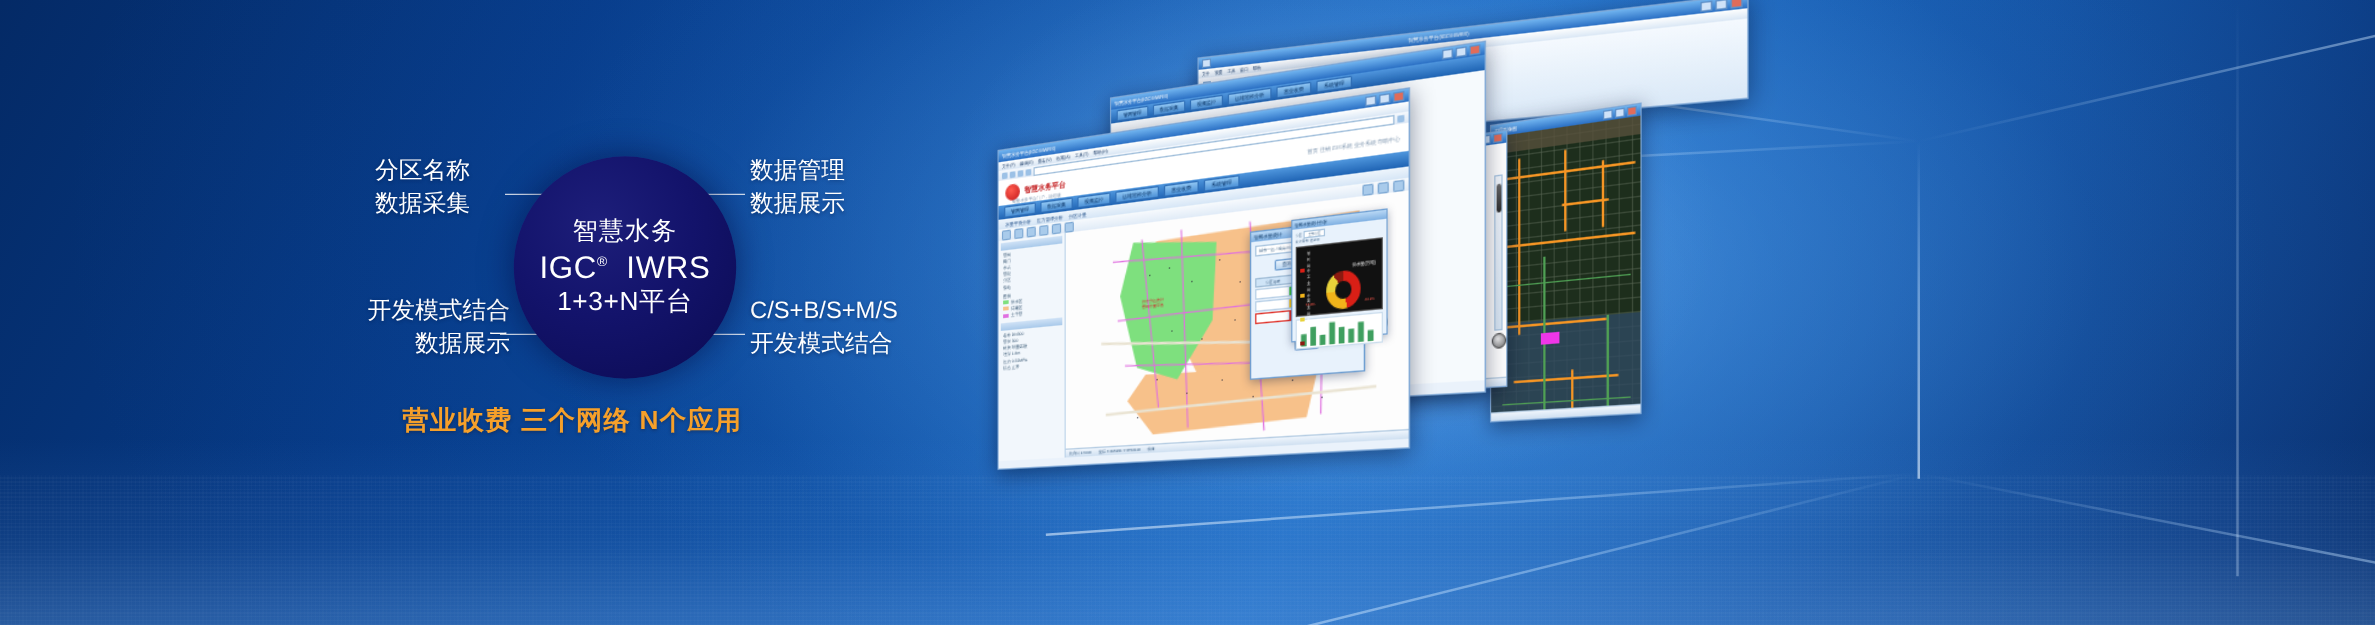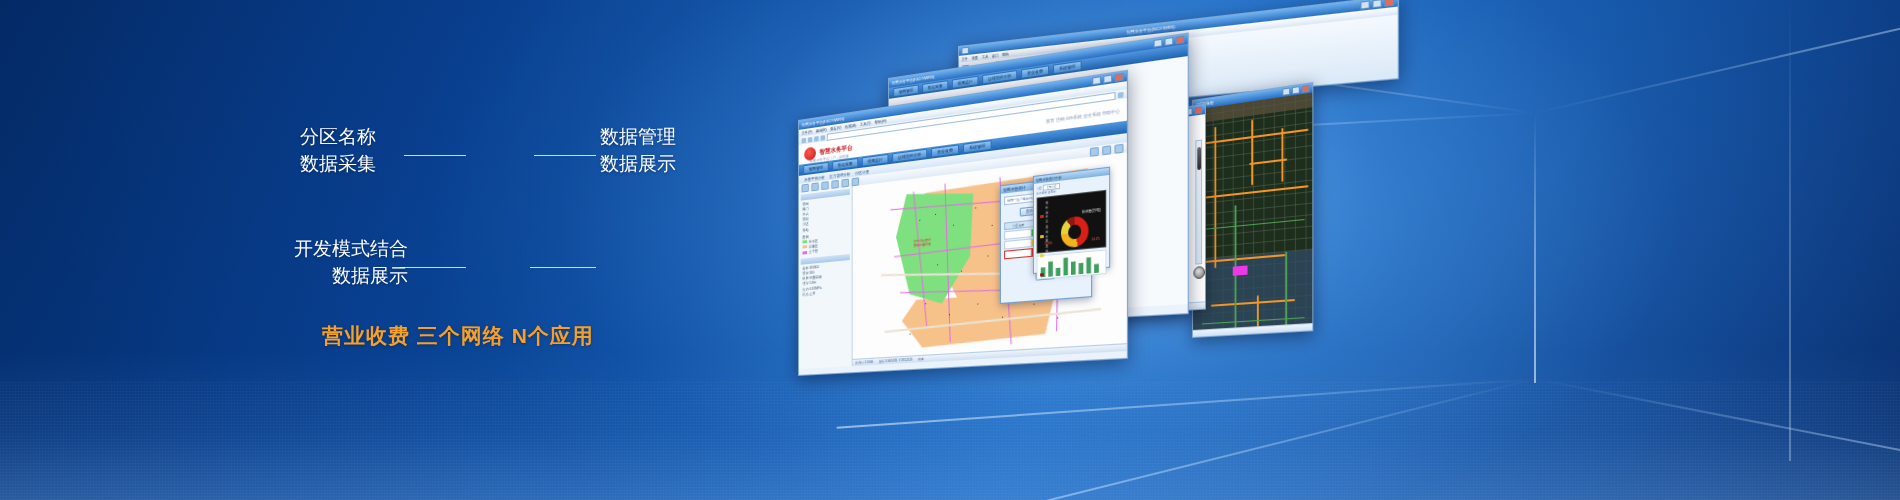"智慧水务" div.circle { html: none -> <div> <div>智慧水务</div> <div> <span>IGC</span><sup>®</sup>&nbsp;&nbsp;<span>IWRS</span> </div> <div>1+3+N平台</div> </div> }
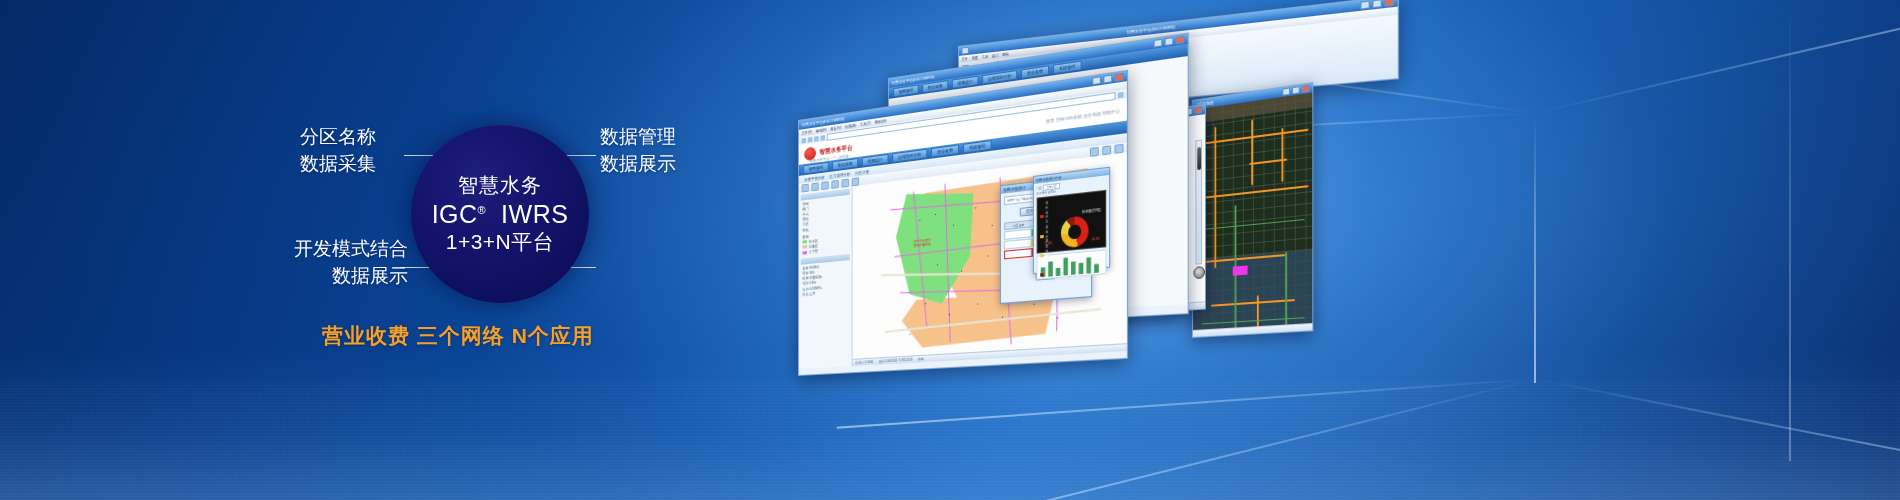"C/S+B/S+M/S" div.feat { html: none -> <div> <span>C/S+B/S+M/S</span> <span>开发模式结合</span> </div> }
